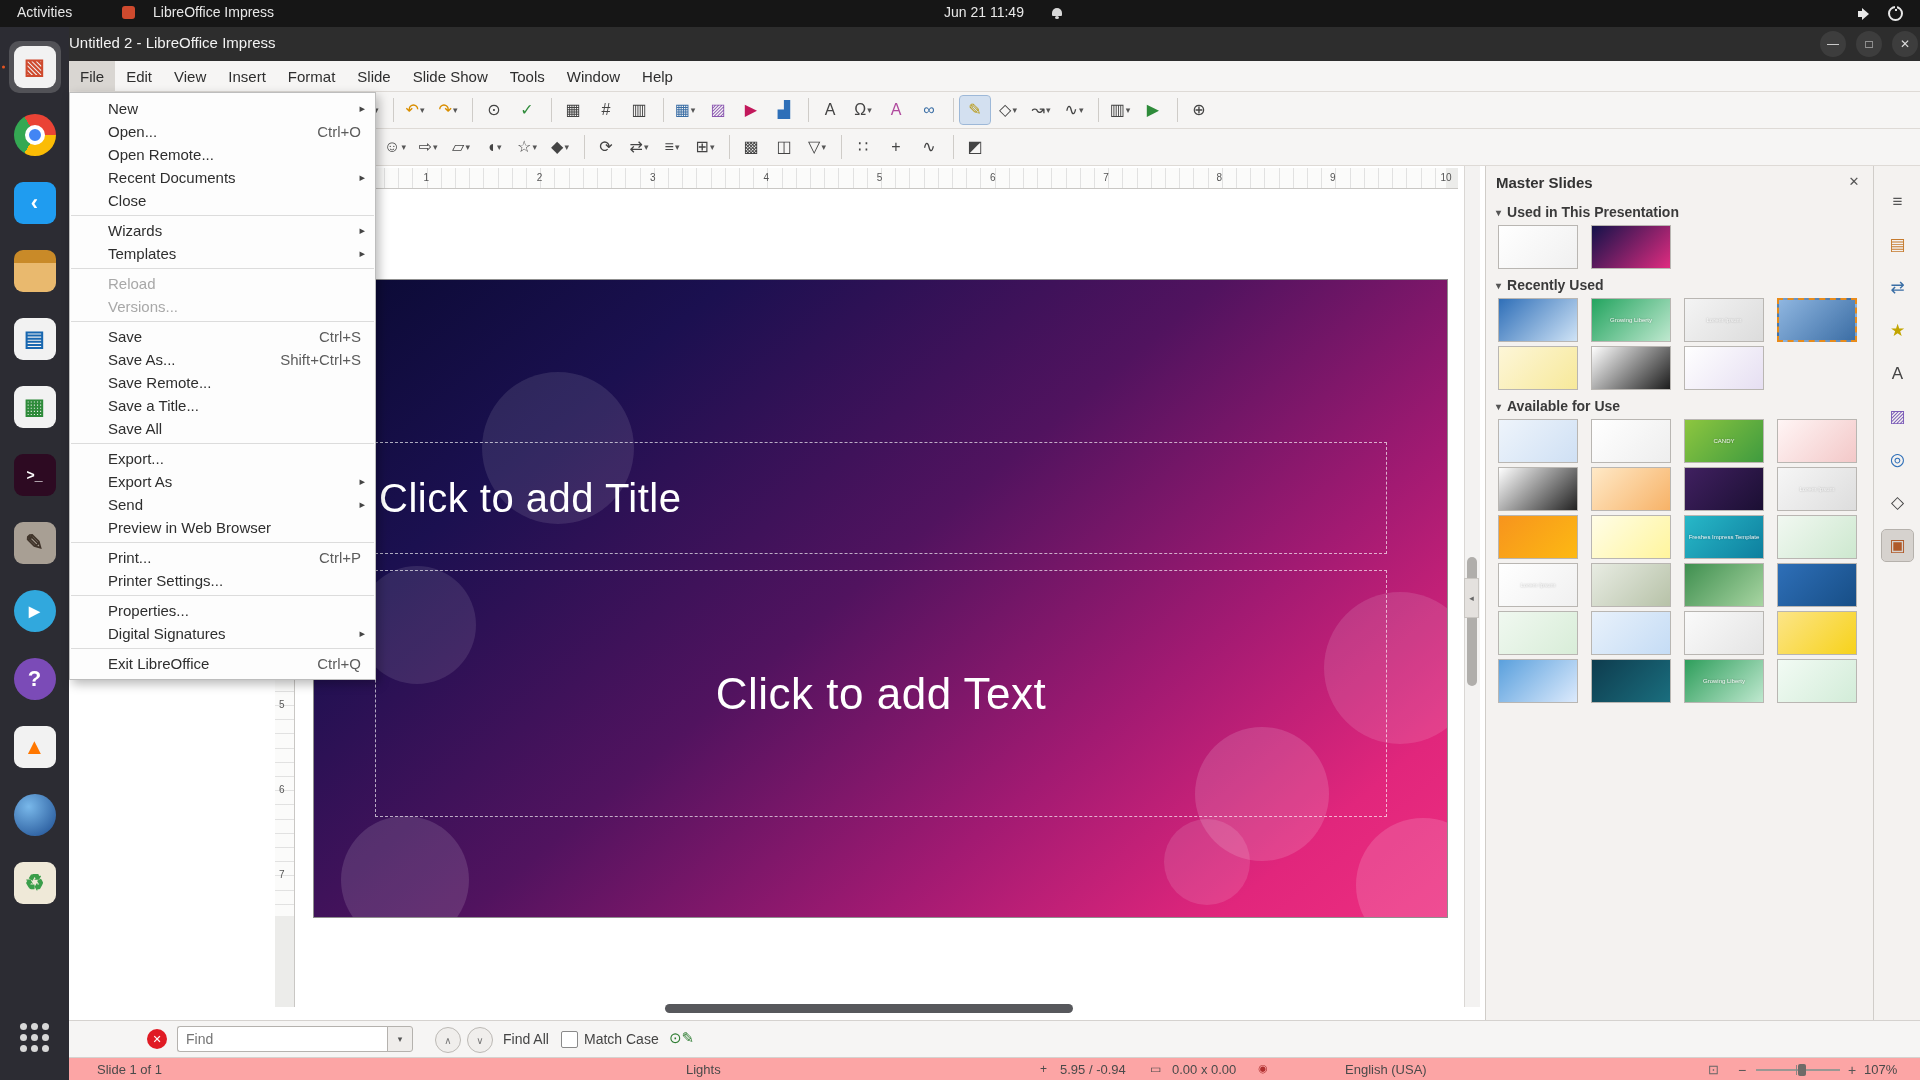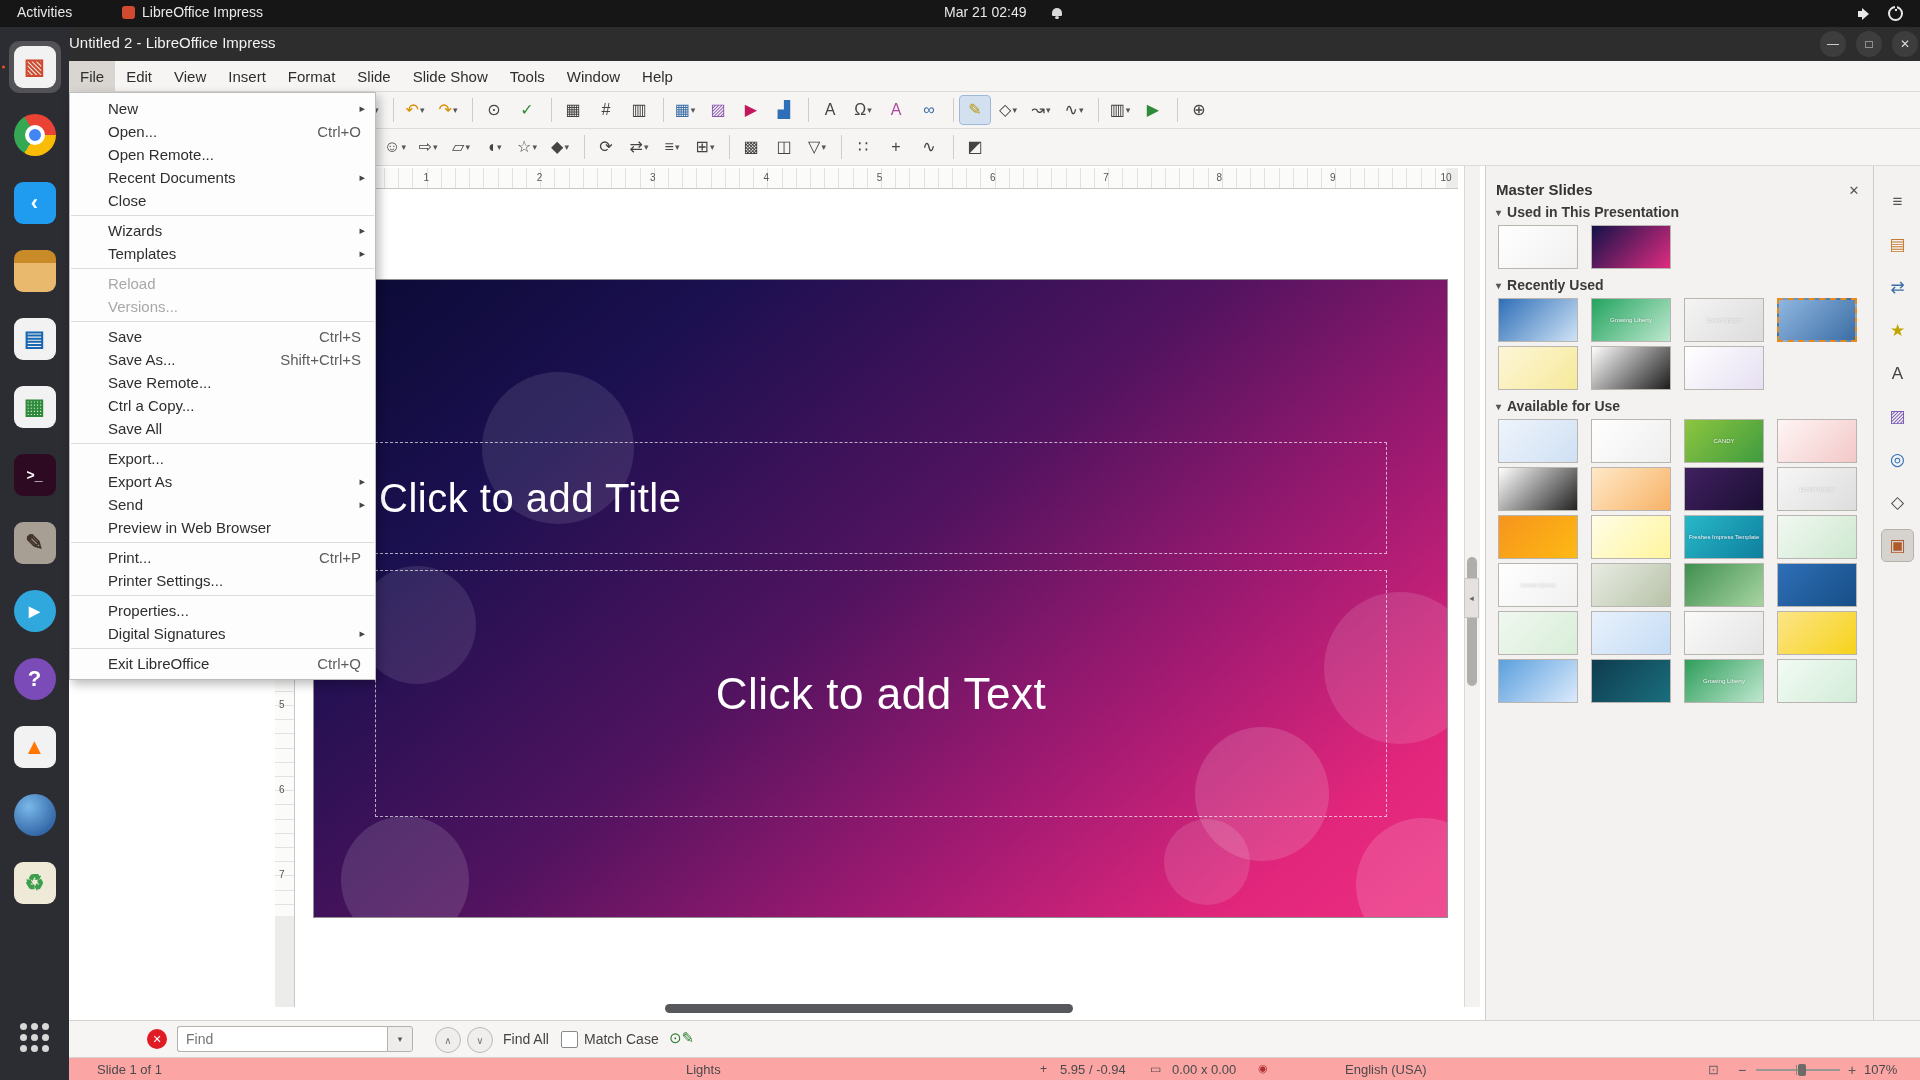"LibreOffice Impress" #topbar-app { gap: 7px -> 18px }
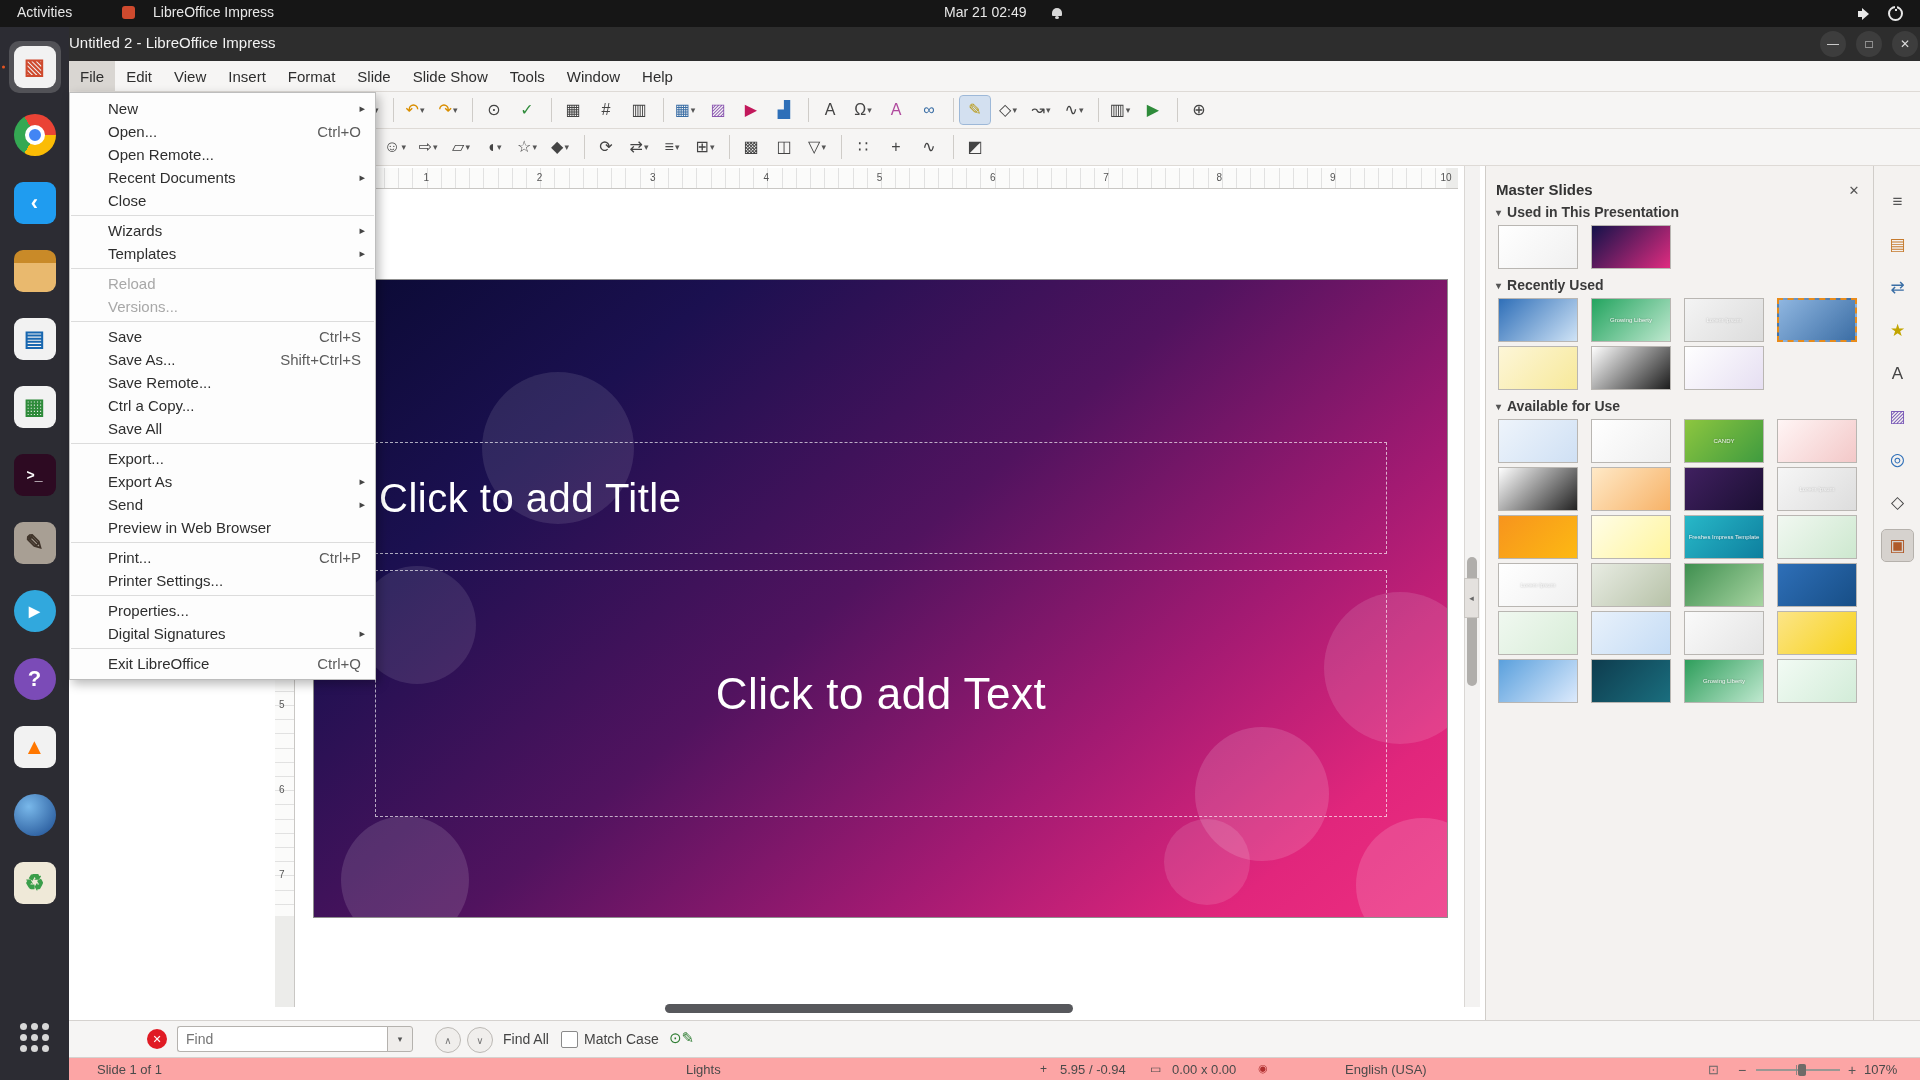"Mar 21 02:49" span { text: Mar 21 02:49 -> Jun 21 11:49 }
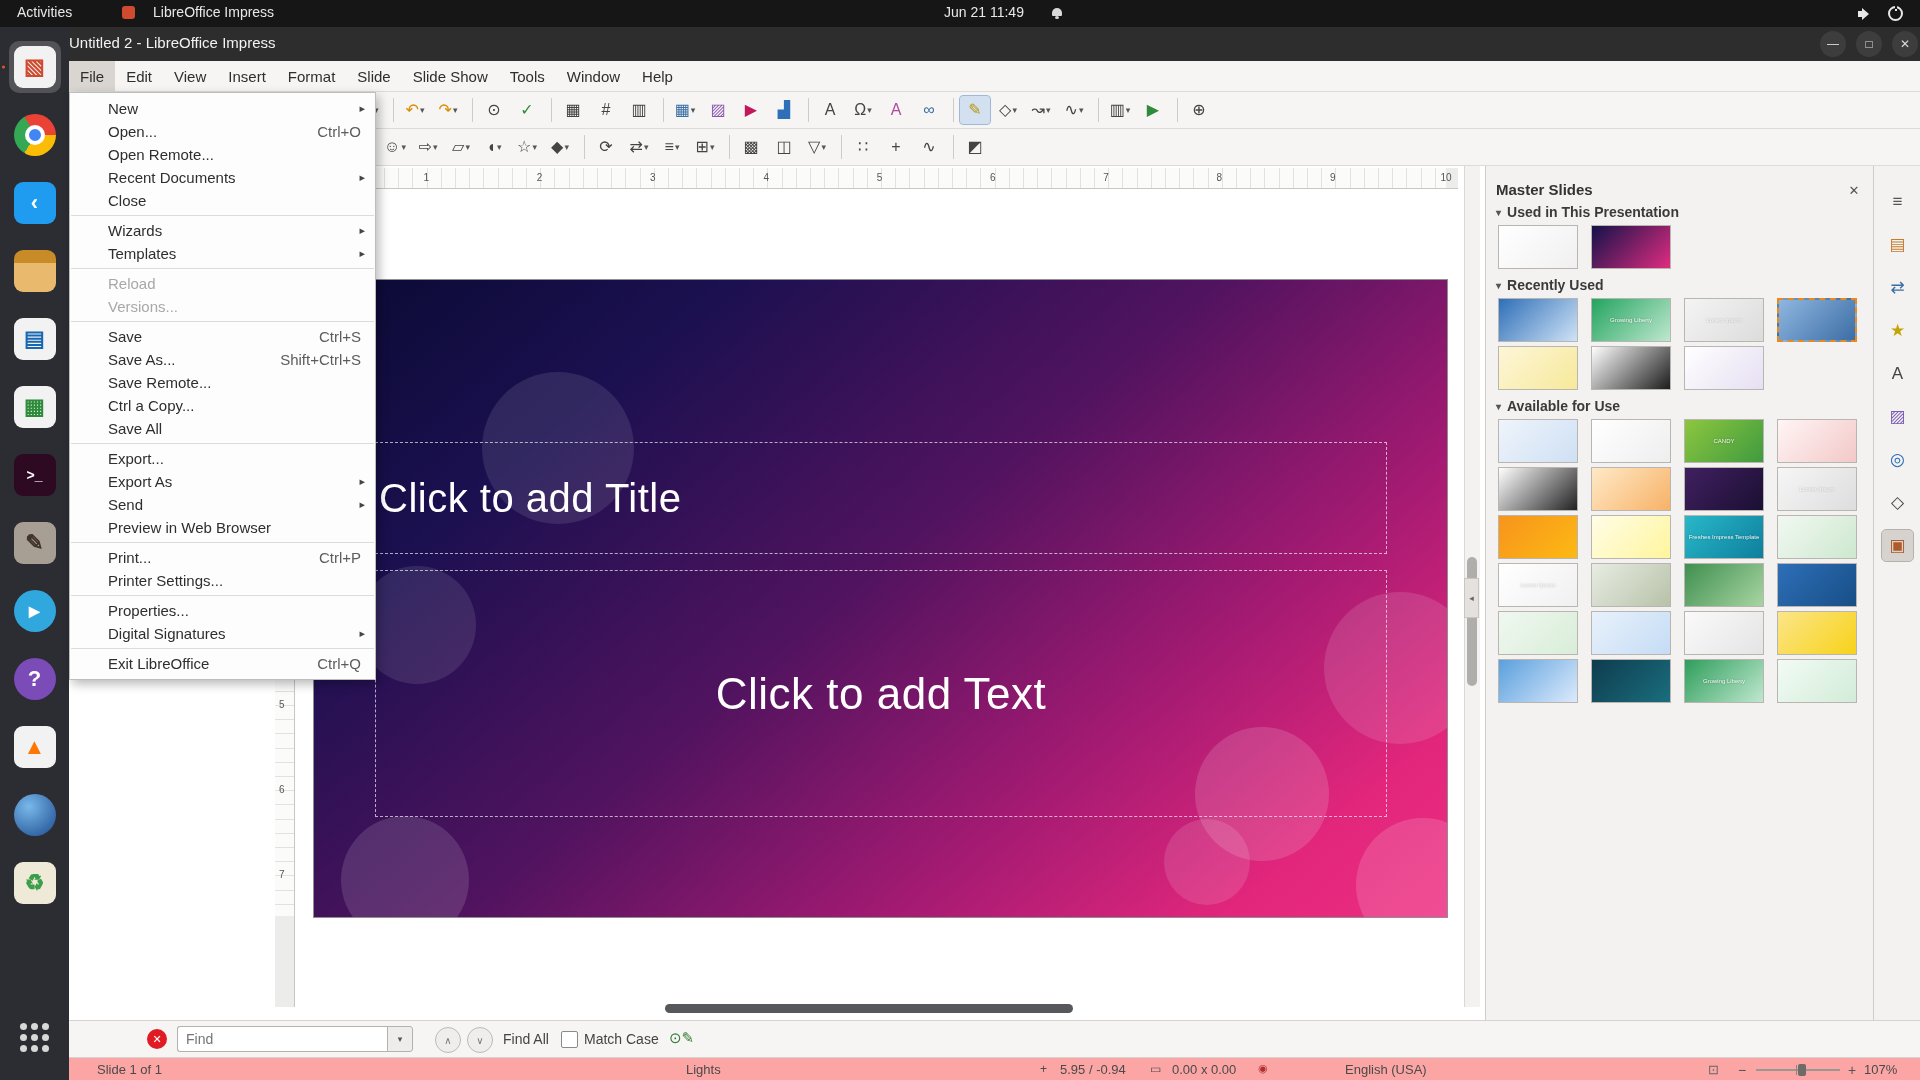"Master Slides" #mp-header { align-items: flex-end -> flex-start }
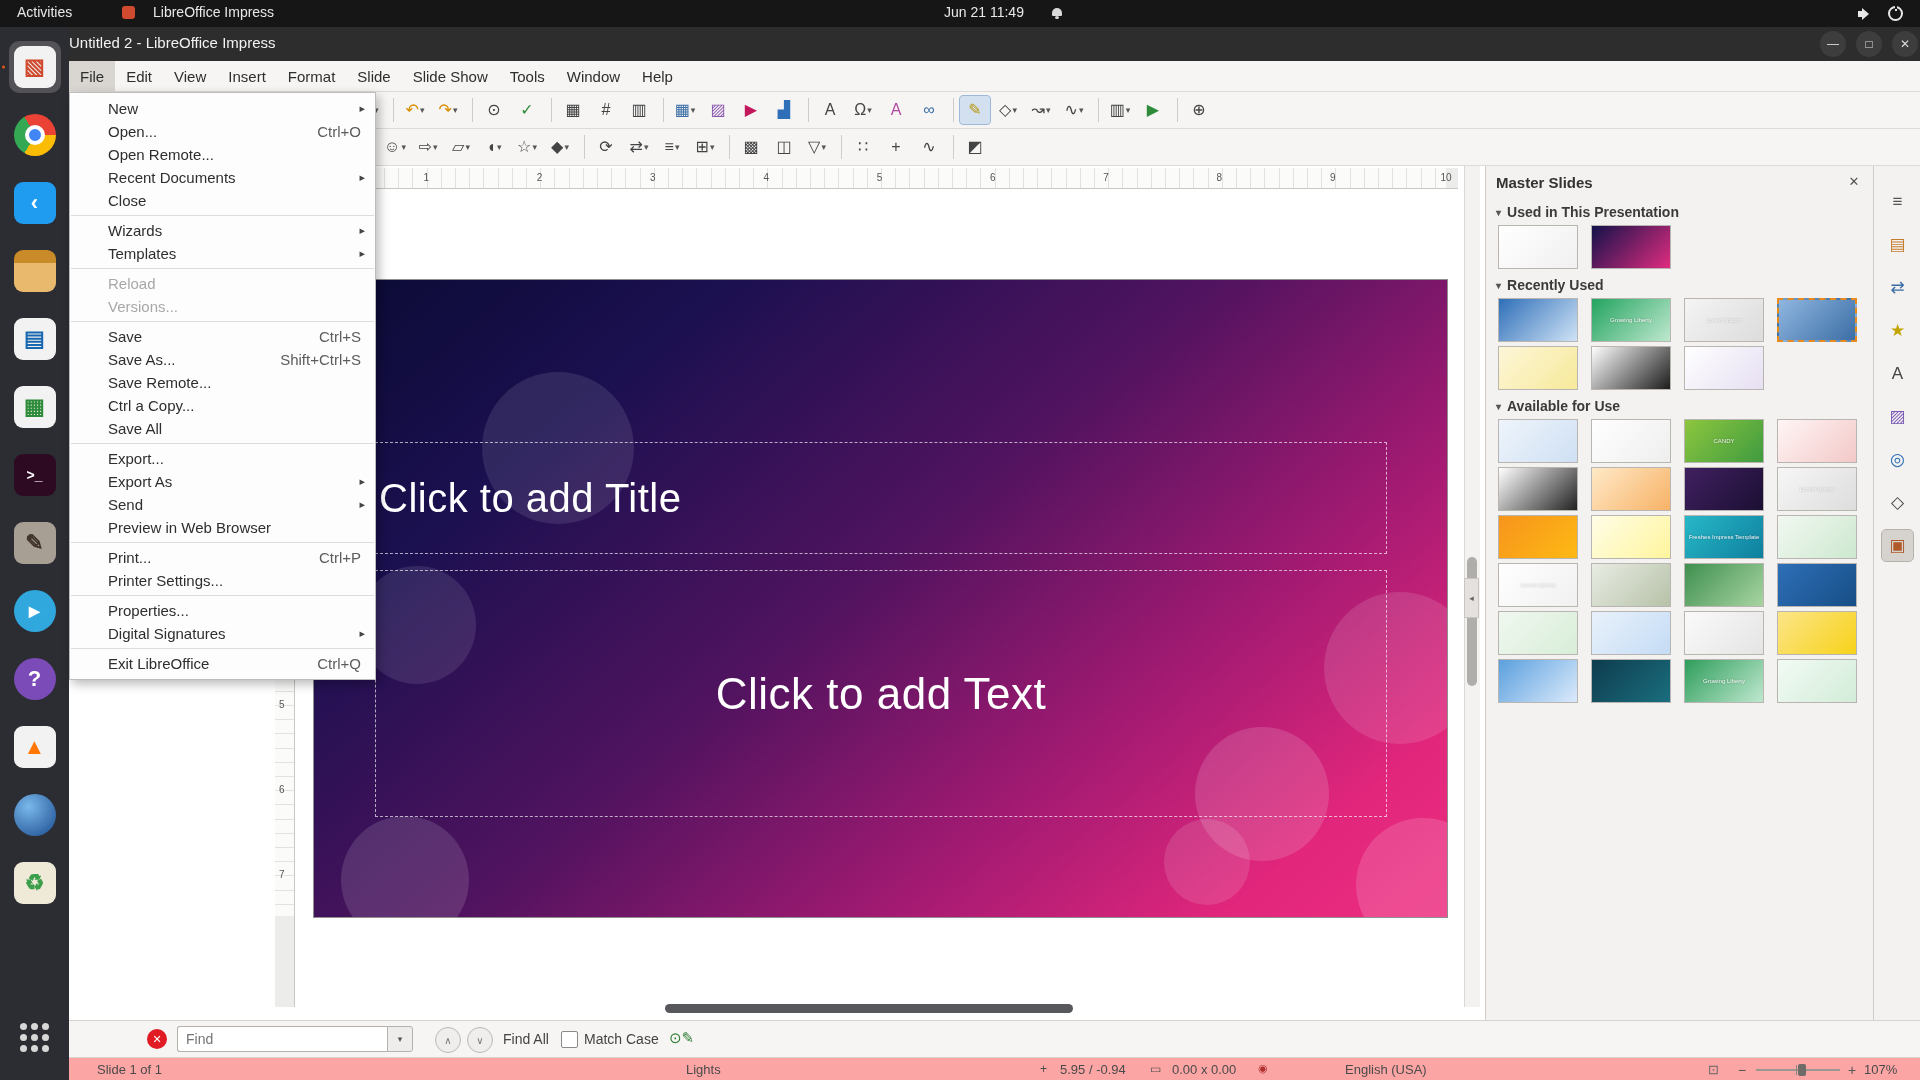"Ctrl a Copy..." span.fm-label { text: Ctrl a Copy -> Save a Title }
